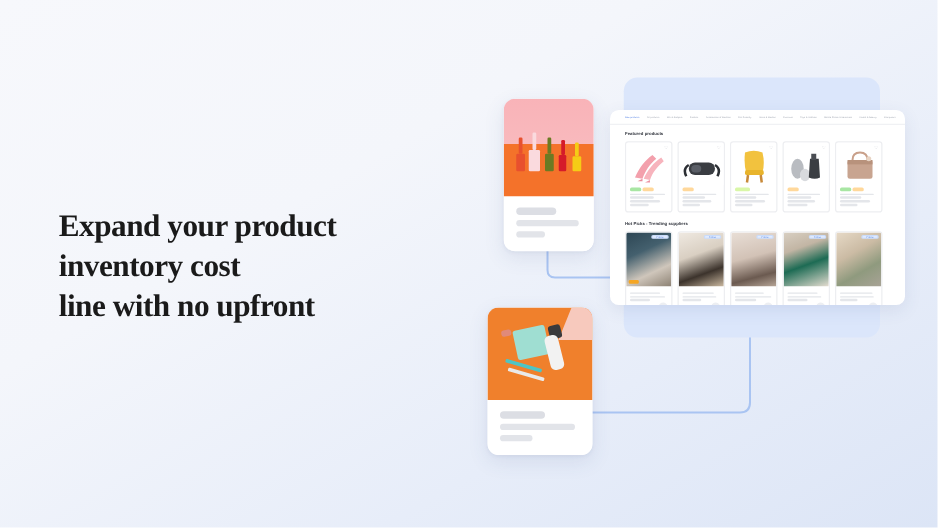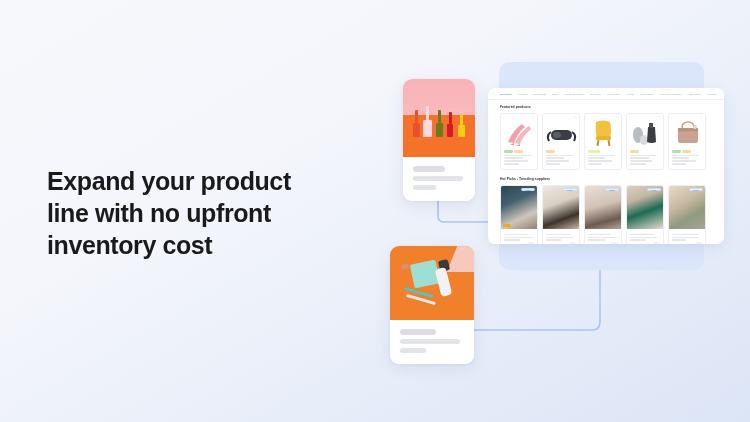"Expand your product" .headline span { font-family: none -> Liberation Serif, serif }
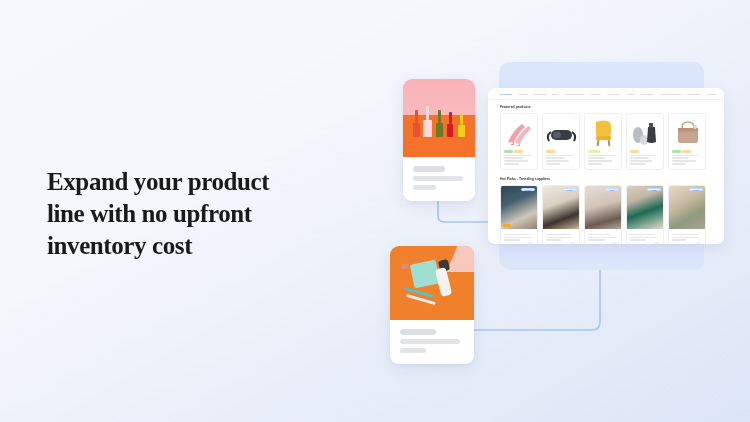"line with no upfront" span { order: before "inventory cost" -> after "inventory cost" }
